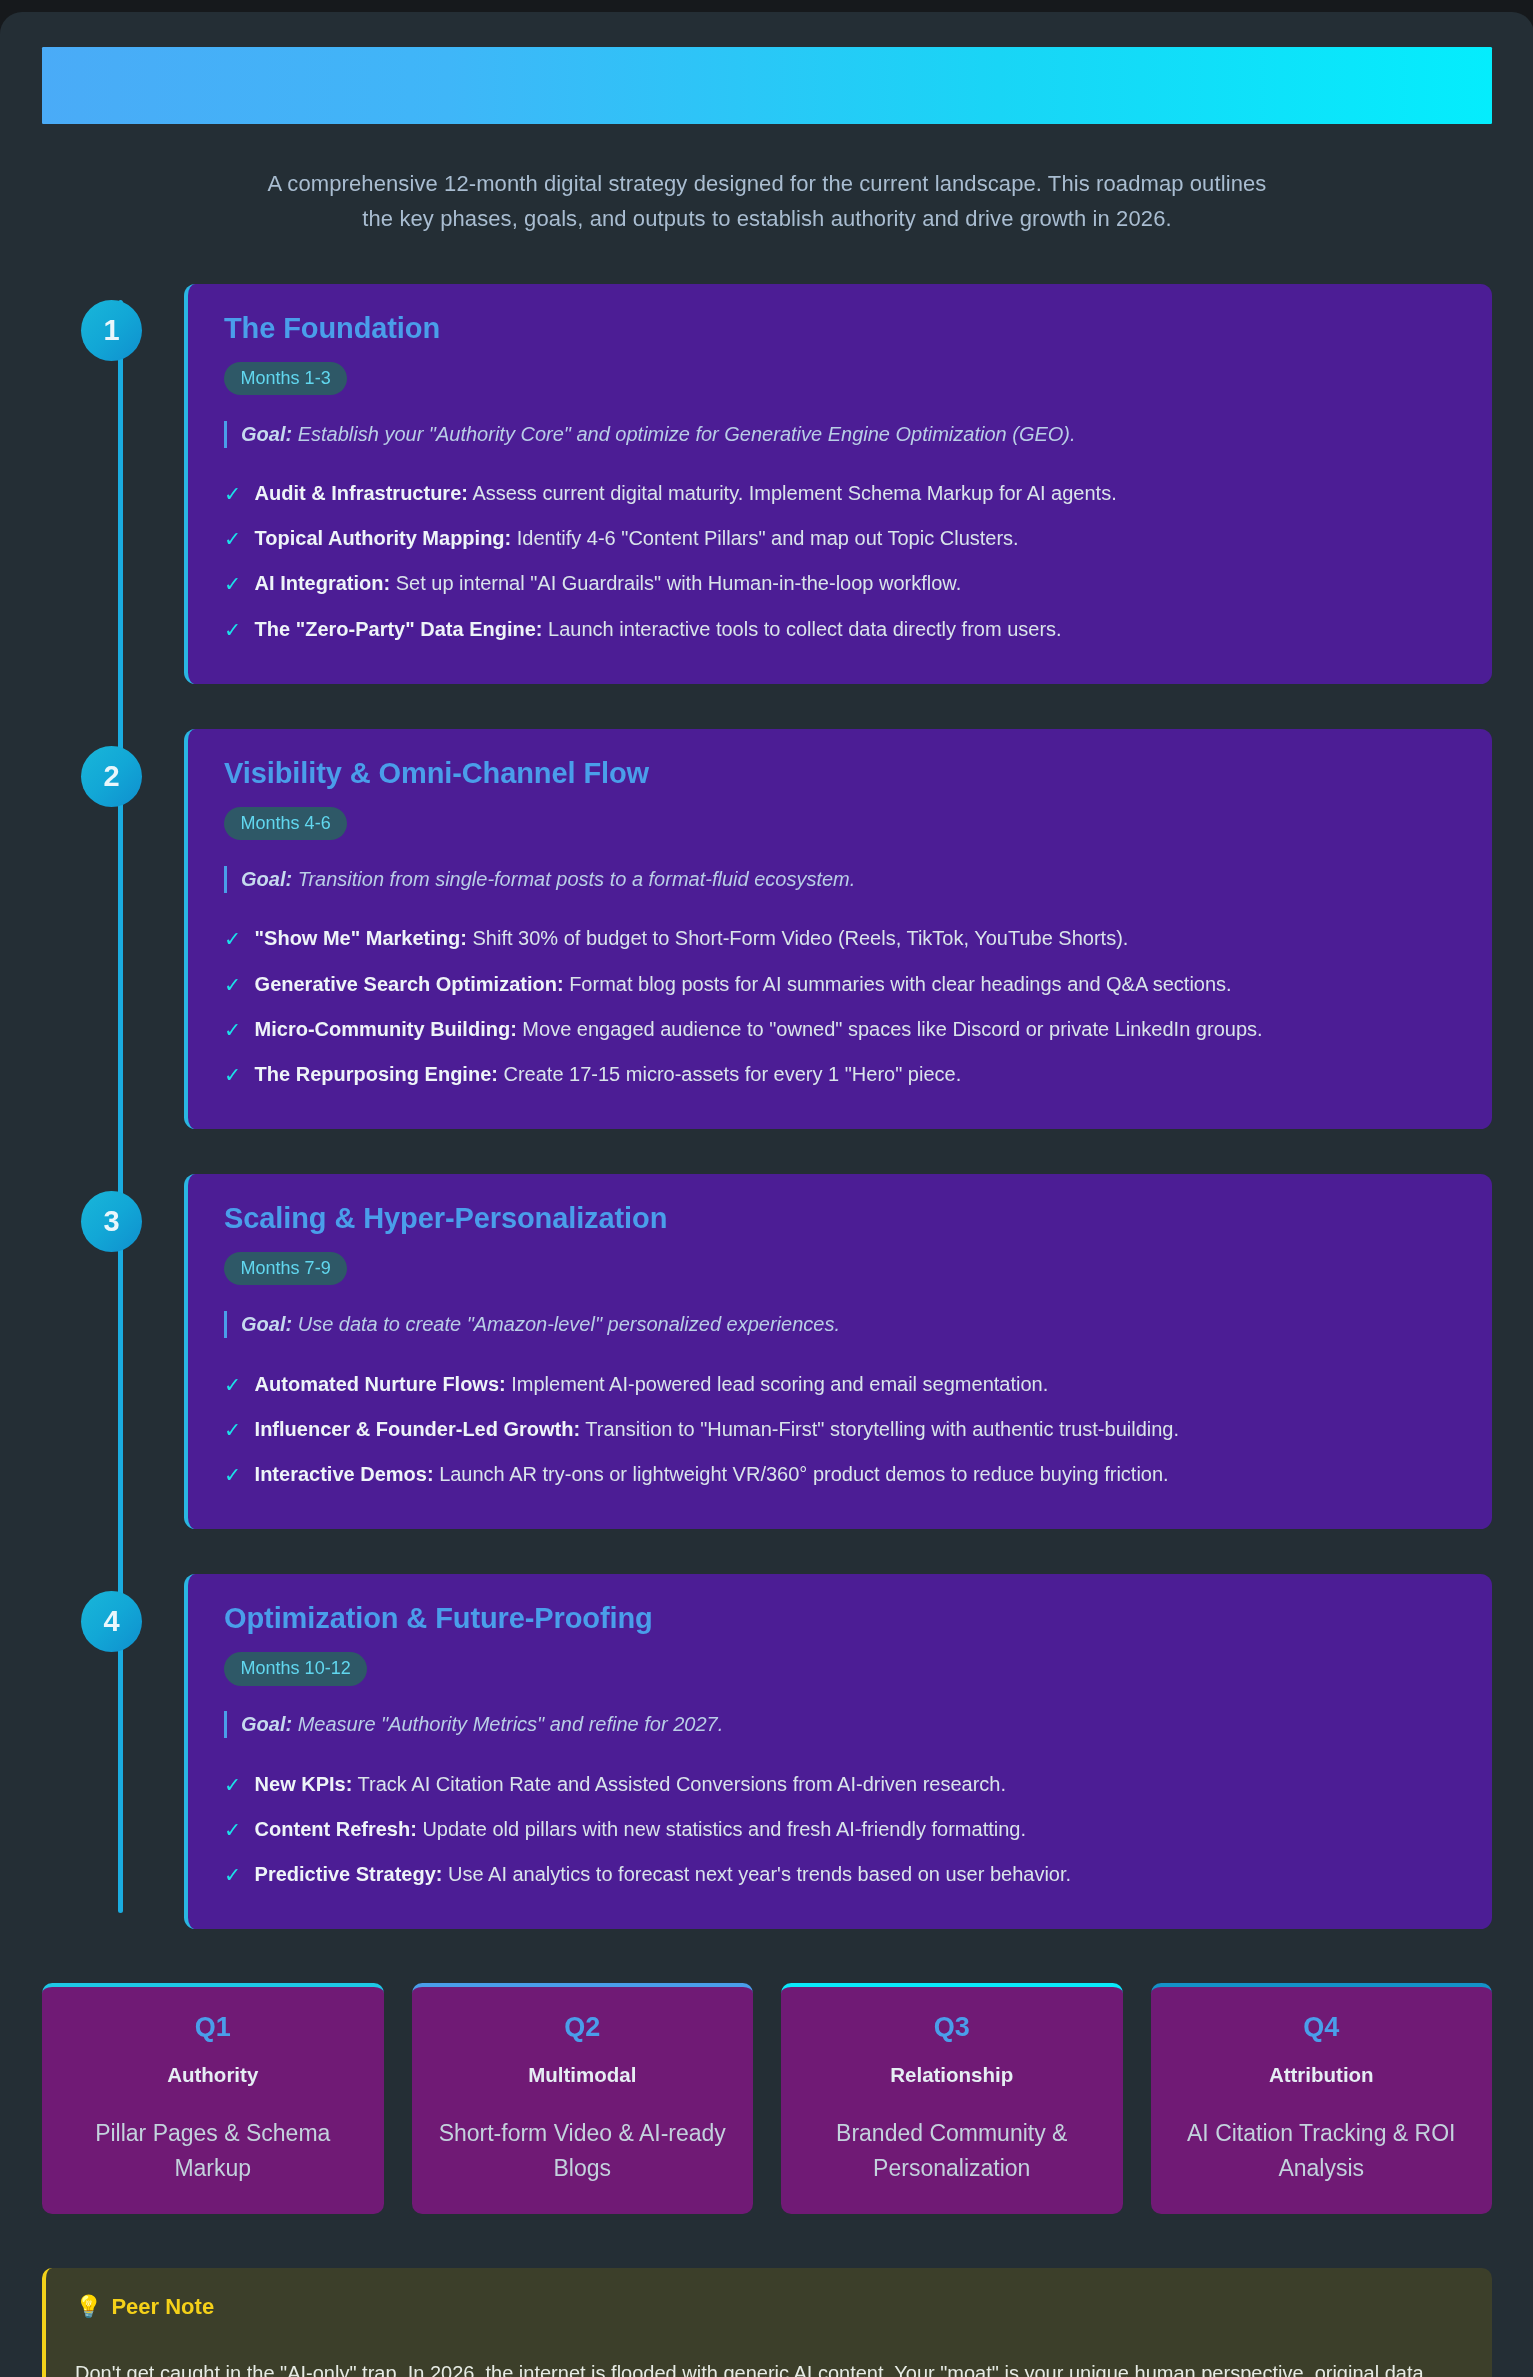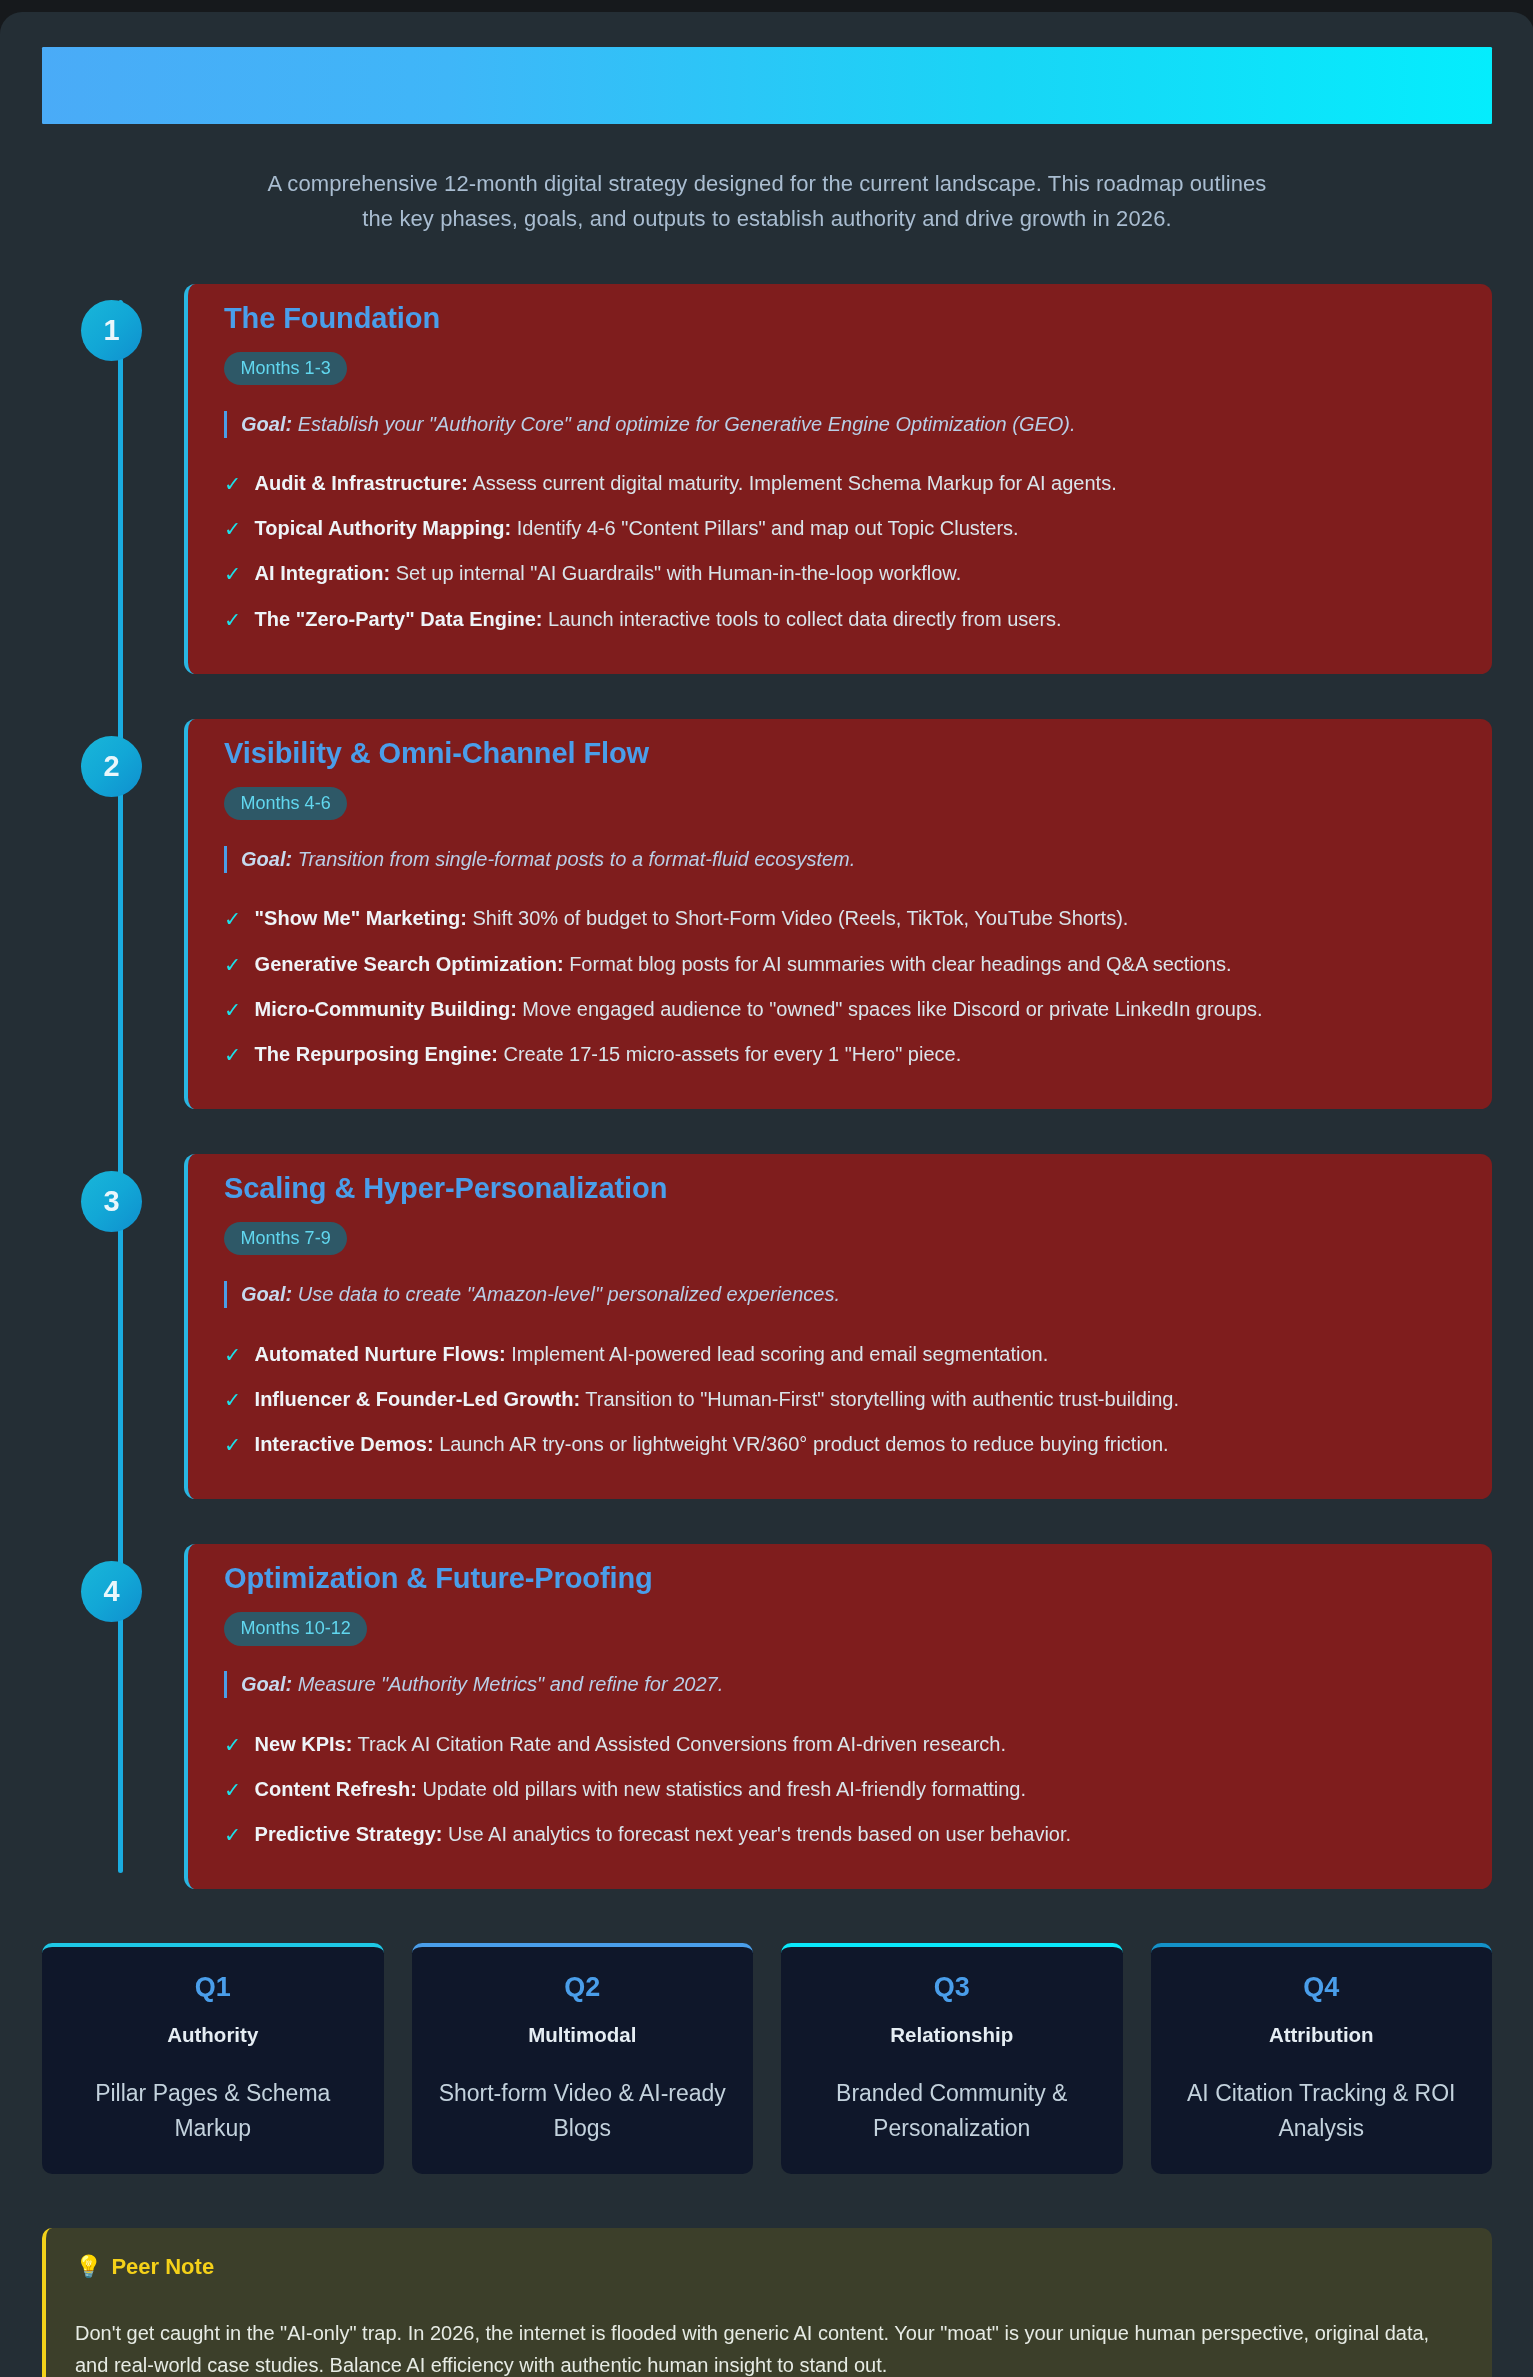"The Foundation" .card { background: #7f1d1d -> #4c1d95; padding: 18px 35px 32px 36px -> 28px 35px 32px 36px }
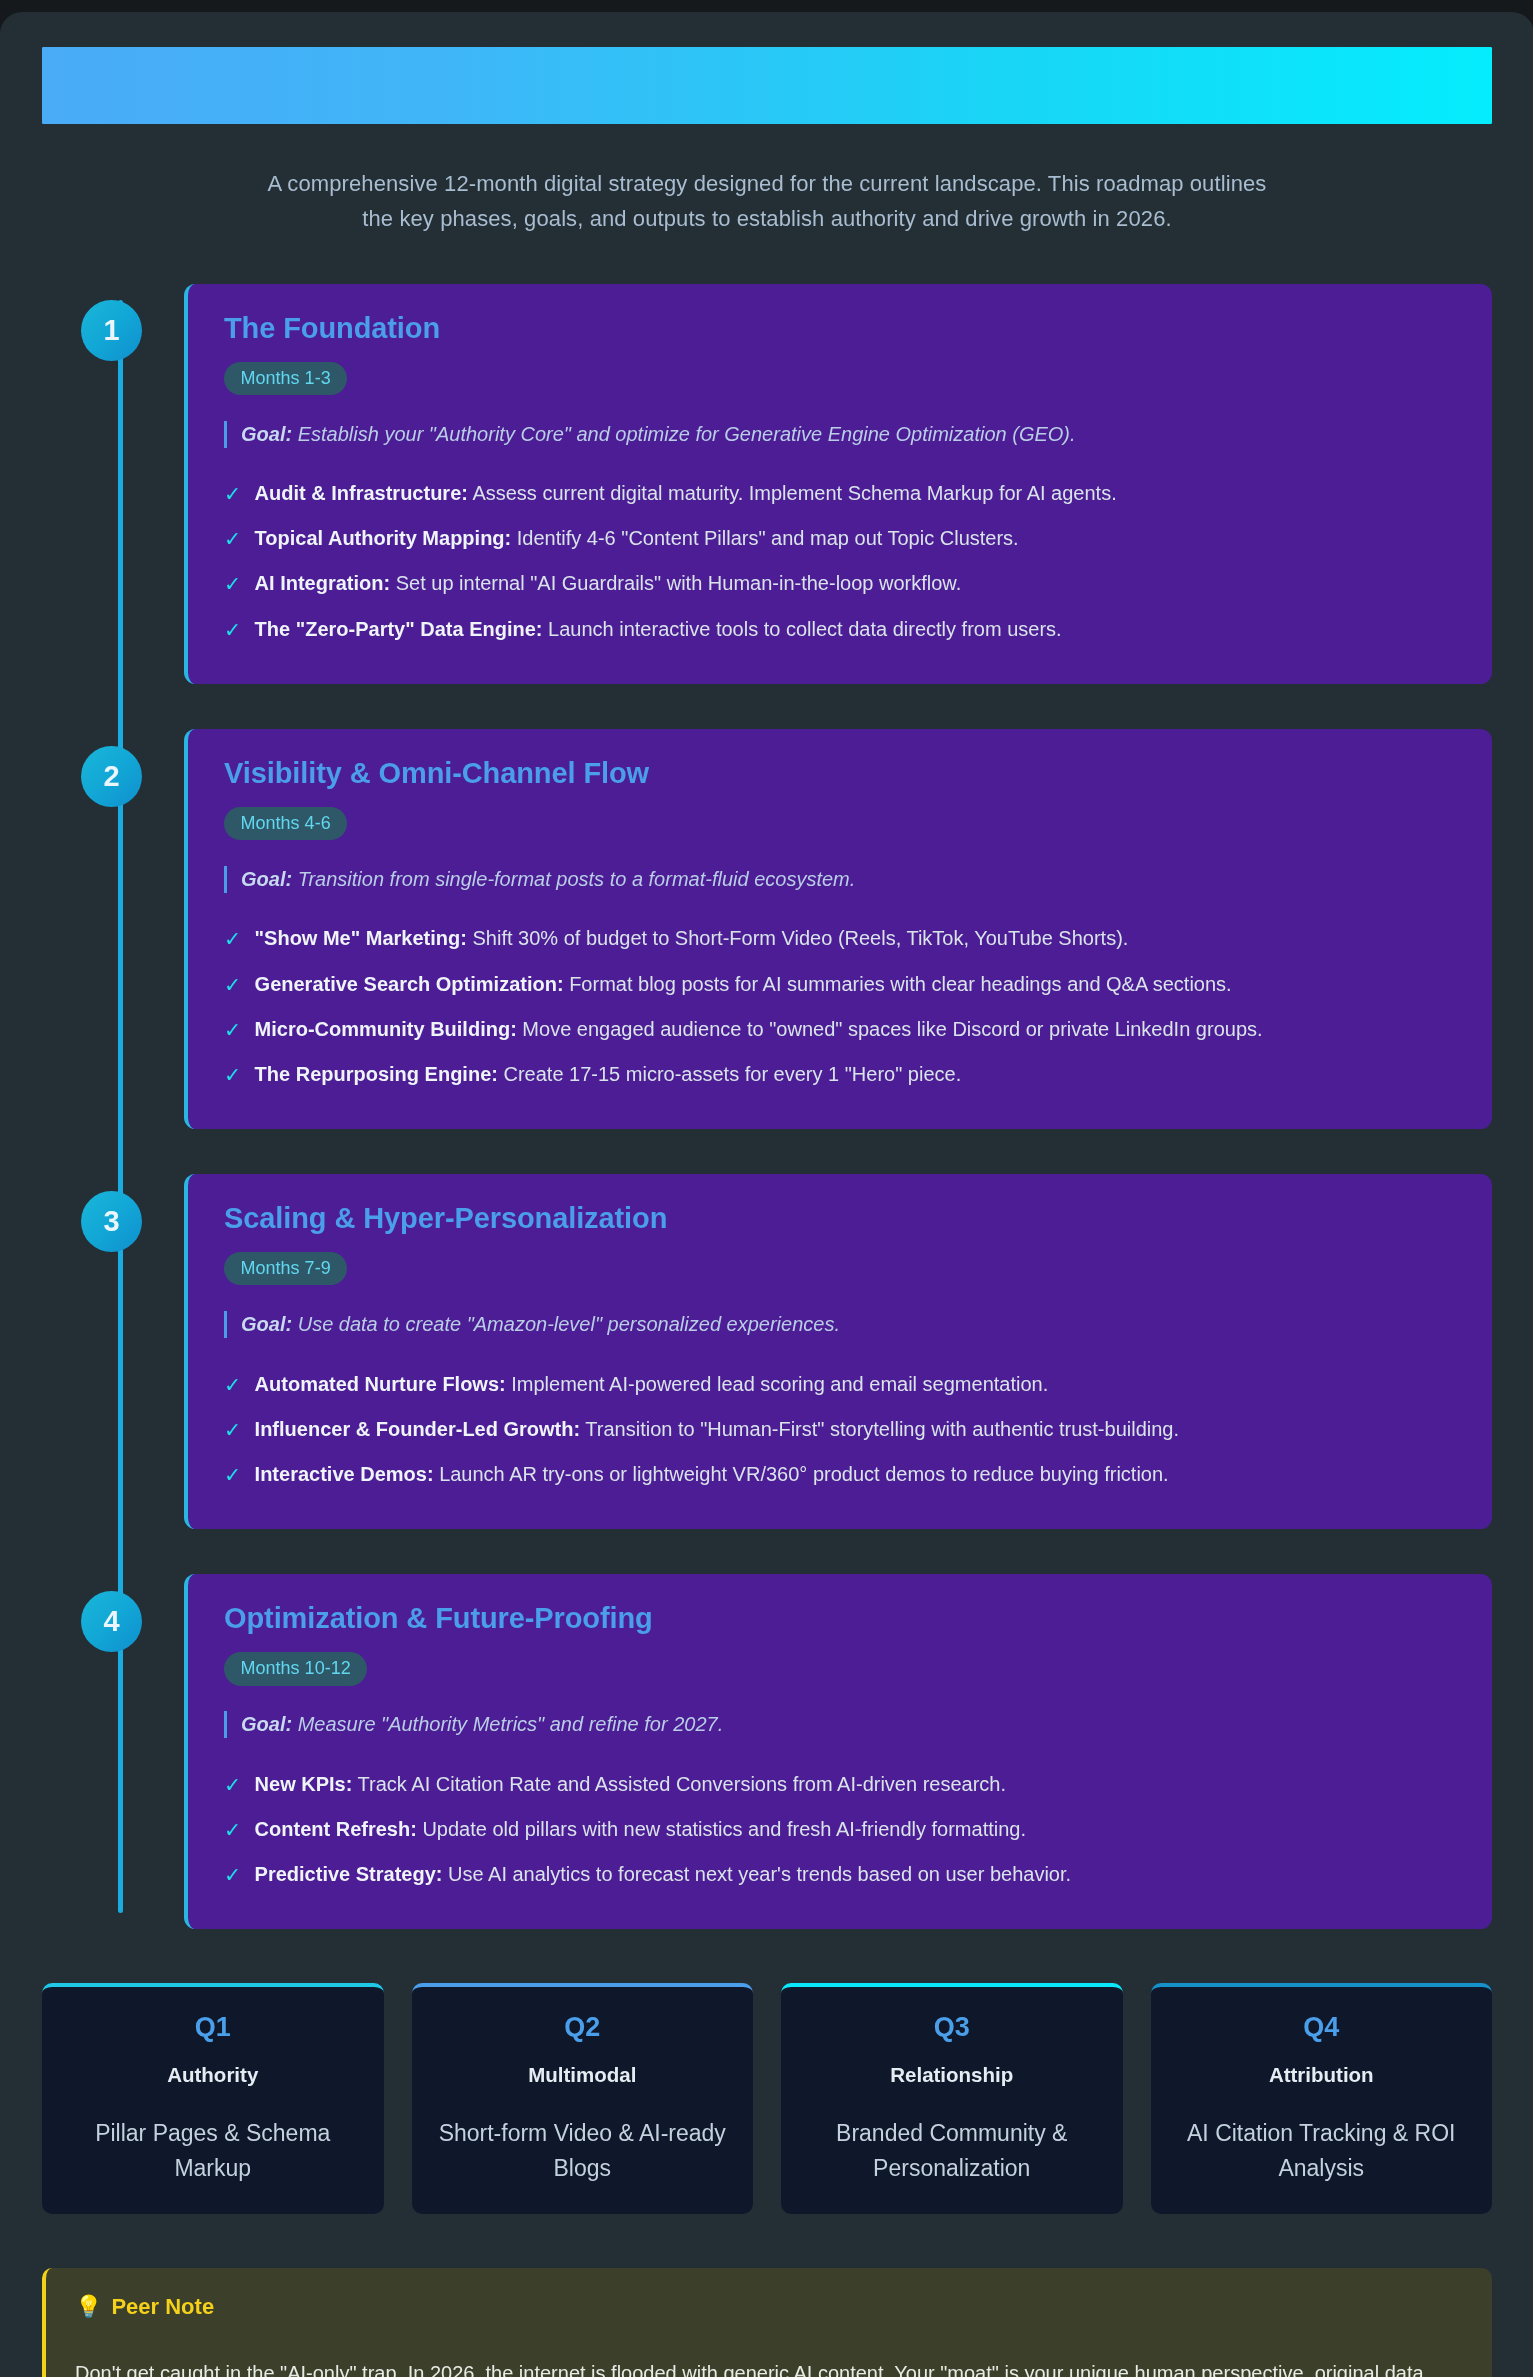"Q1" .qcard { background: #0f172a -> #701a75 }
